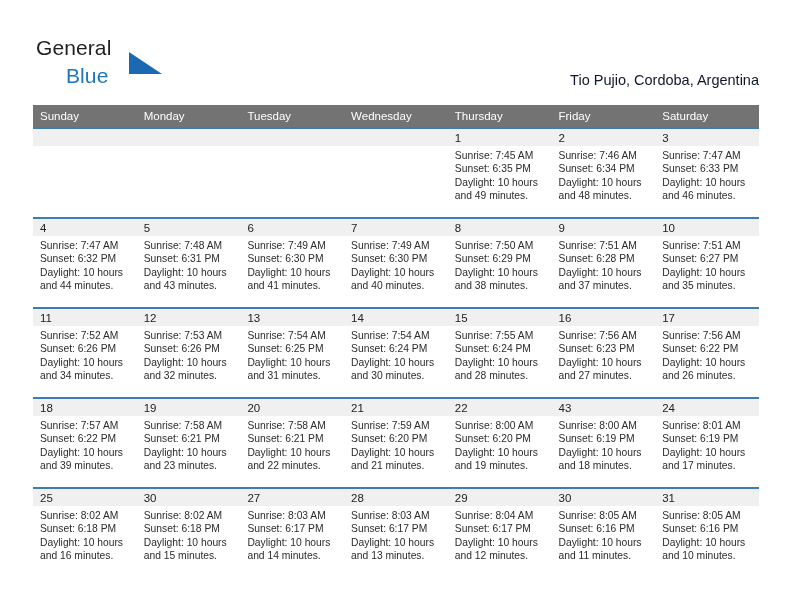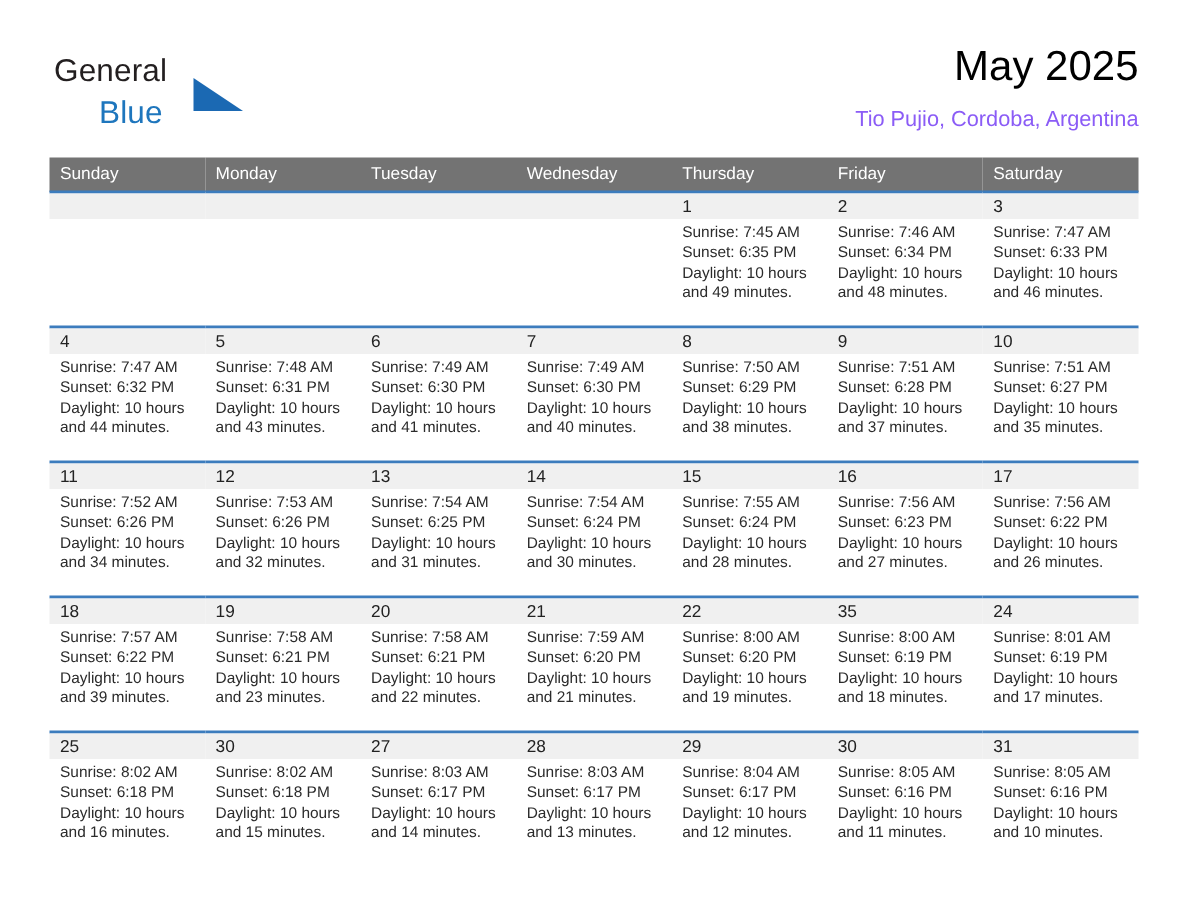"May 2025" div.title { html: <div>May 2025</div> -> none }
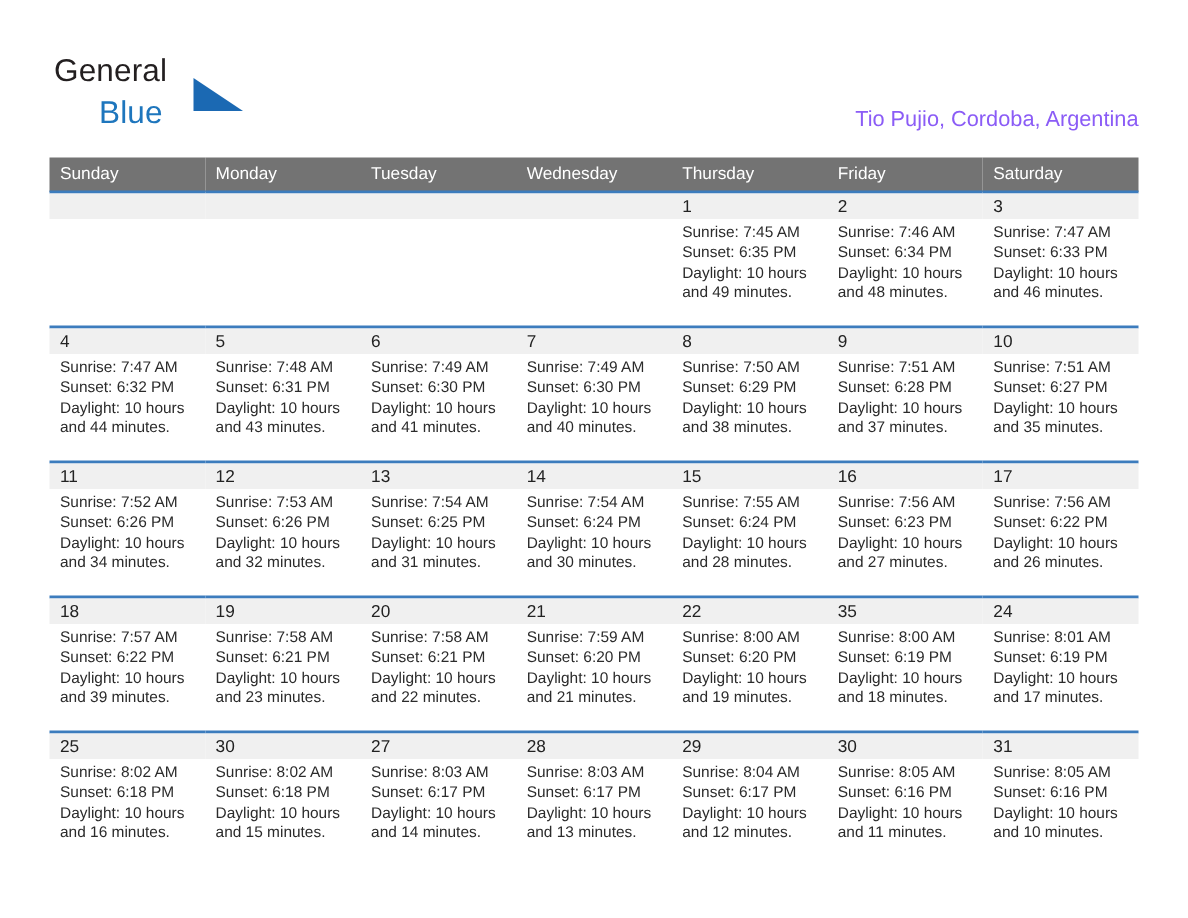"Tio Pujio, Cordoba, Argentina" .subtitle { color: #8b5cf6 -> #0f172a }
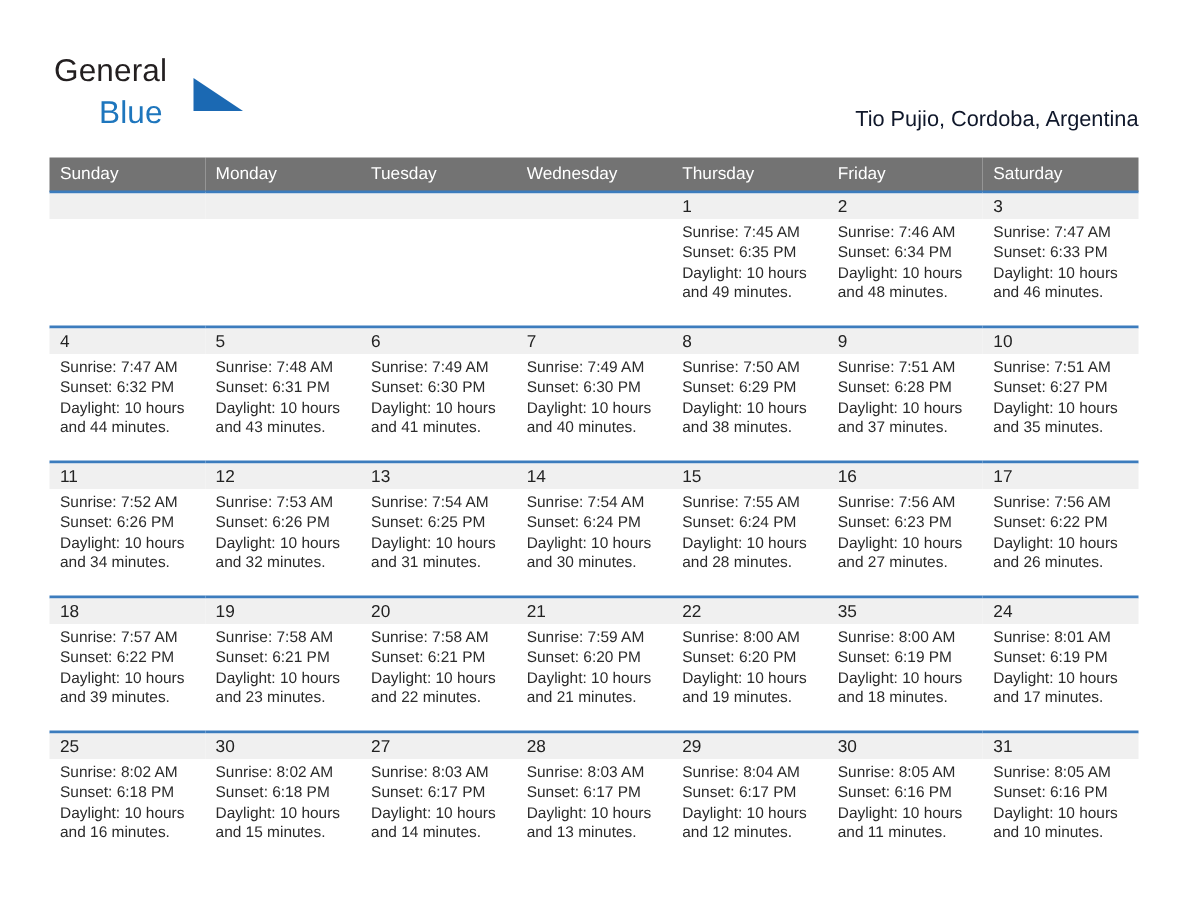"35" div.daynum-band { text: 35 -> 43 }
